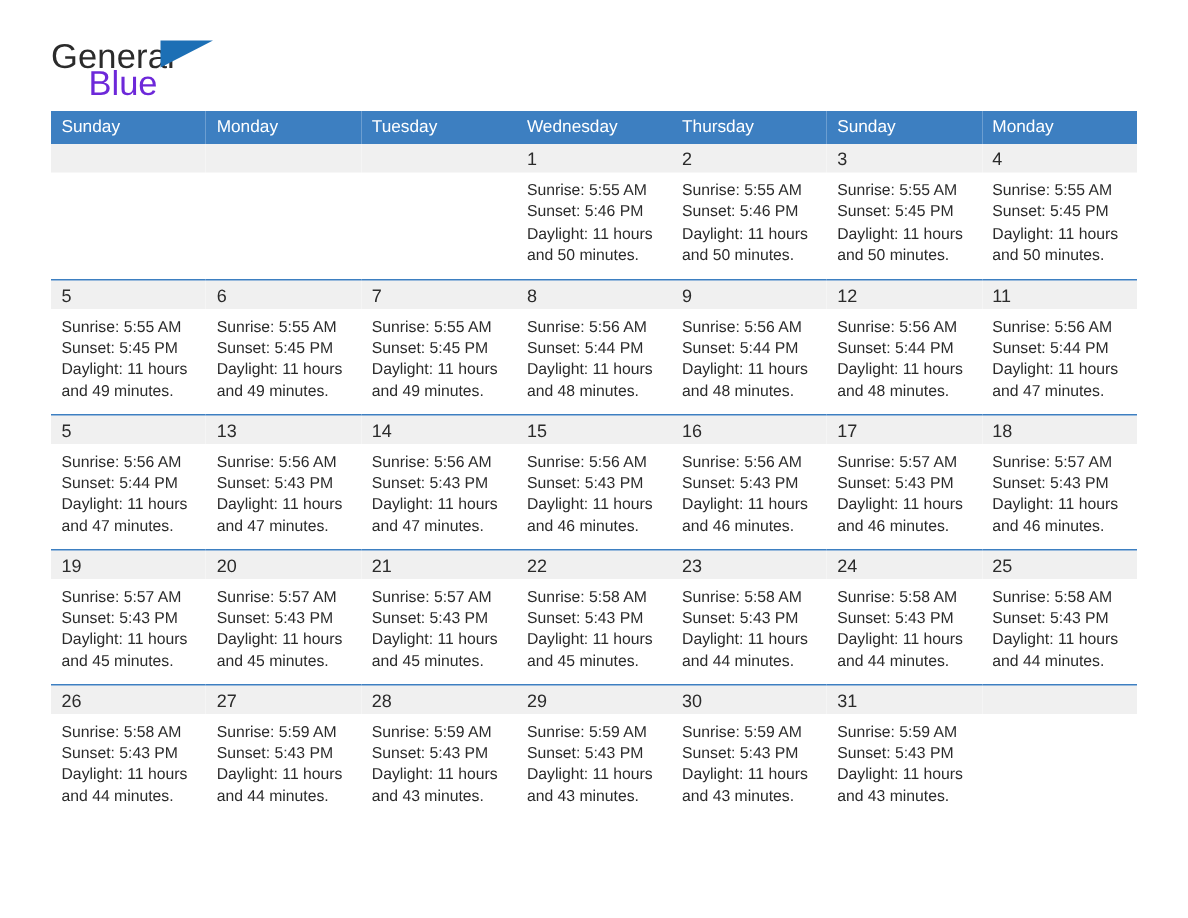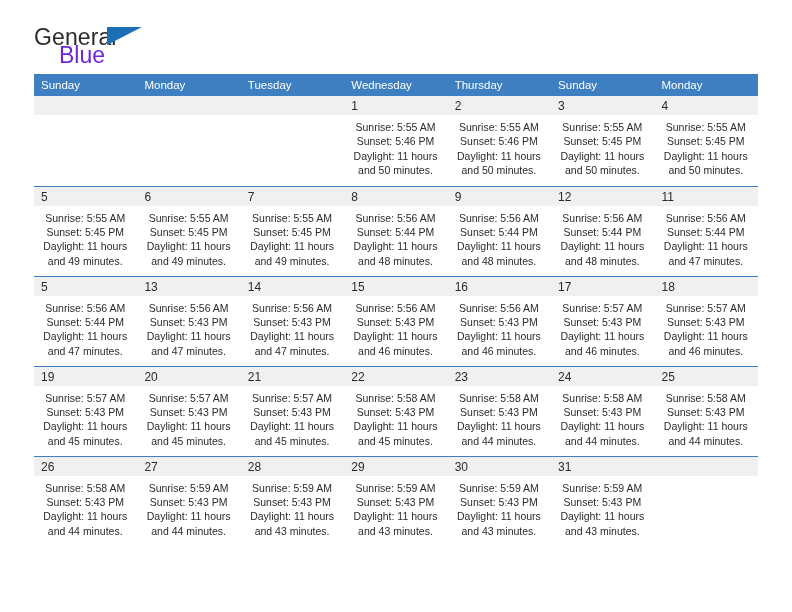"Sunrise: 5:55 AM" .events { text-align: center -> none }
